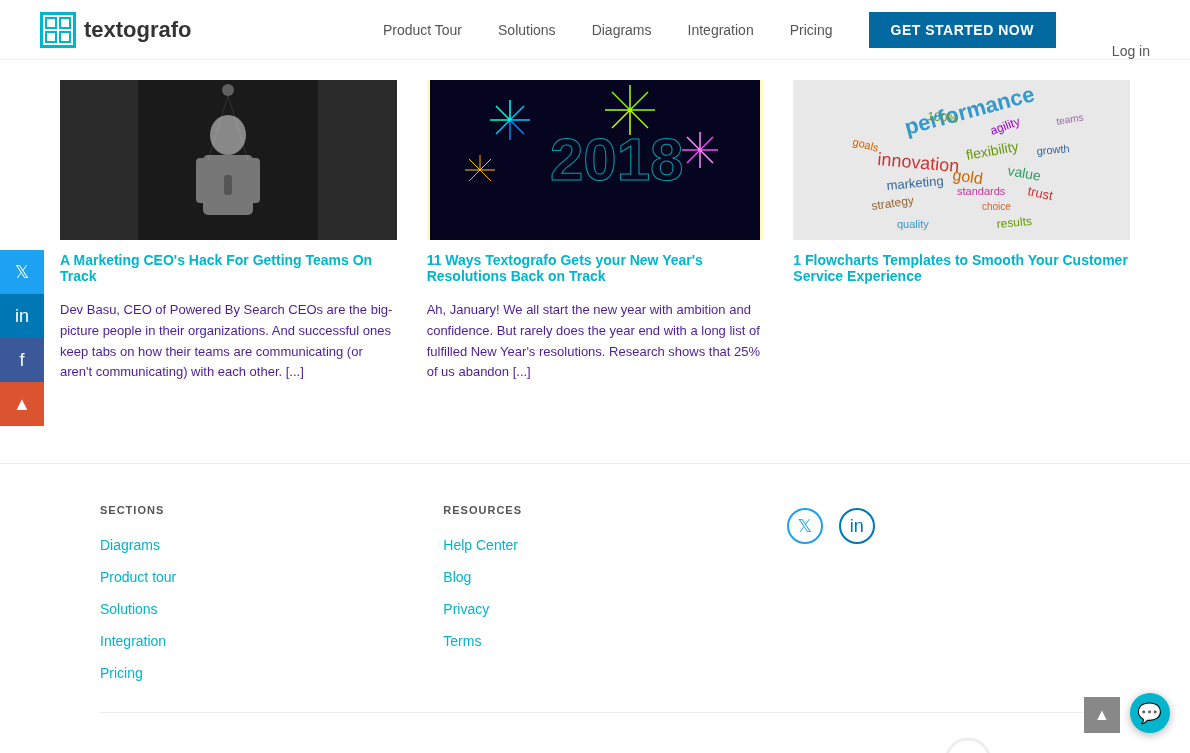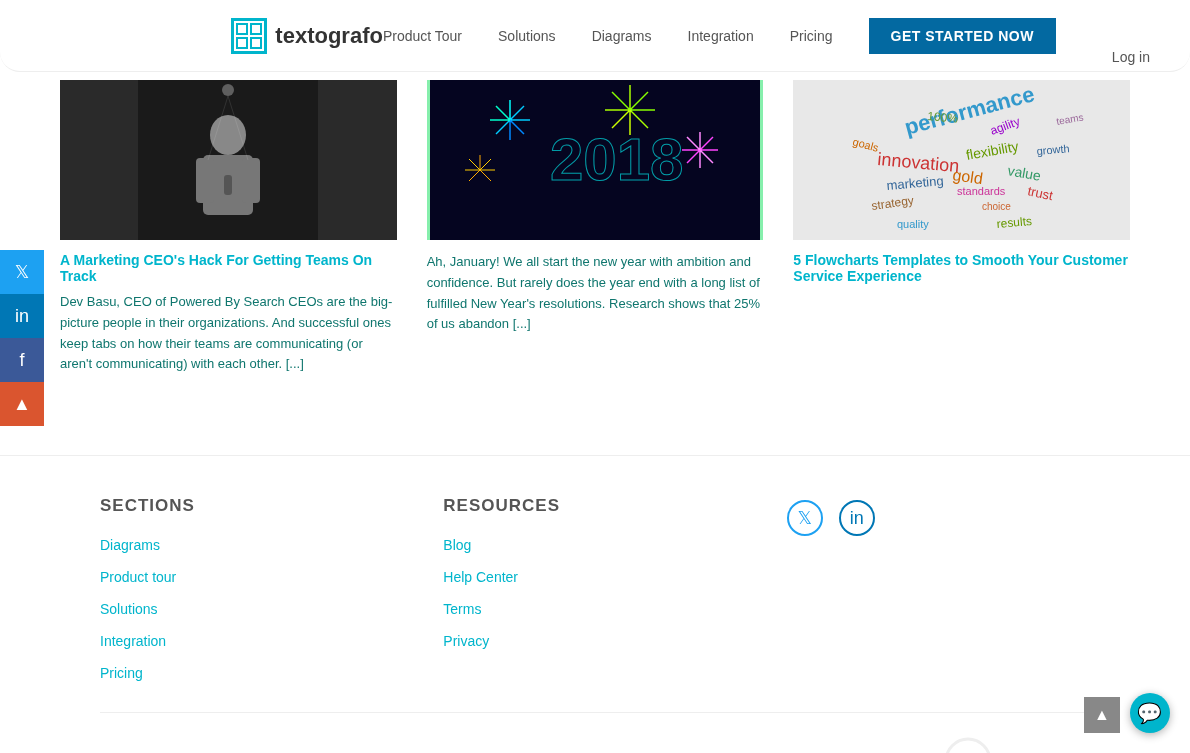"textografo" .header { border-radius: 20px -> none; height: 72px -> 60px; justify-content: flex-end -> space-between }
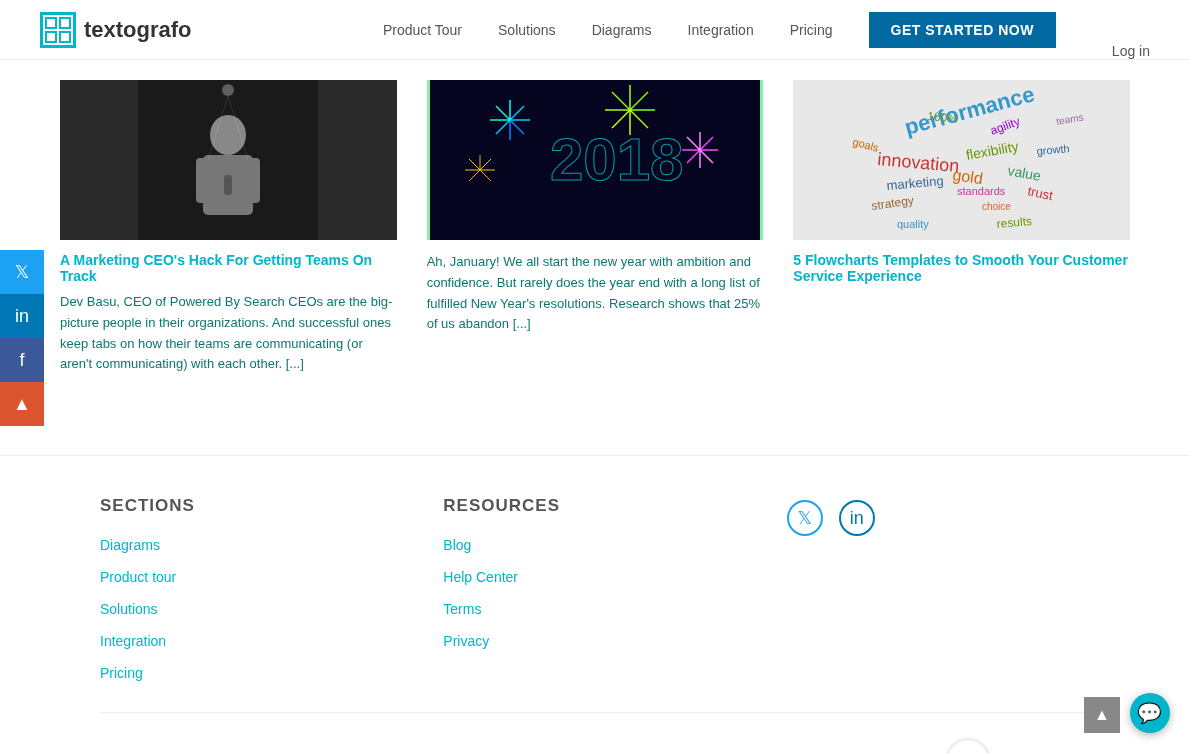"2018" .img-fireworks { background: #86efac -> #fef9c3 }
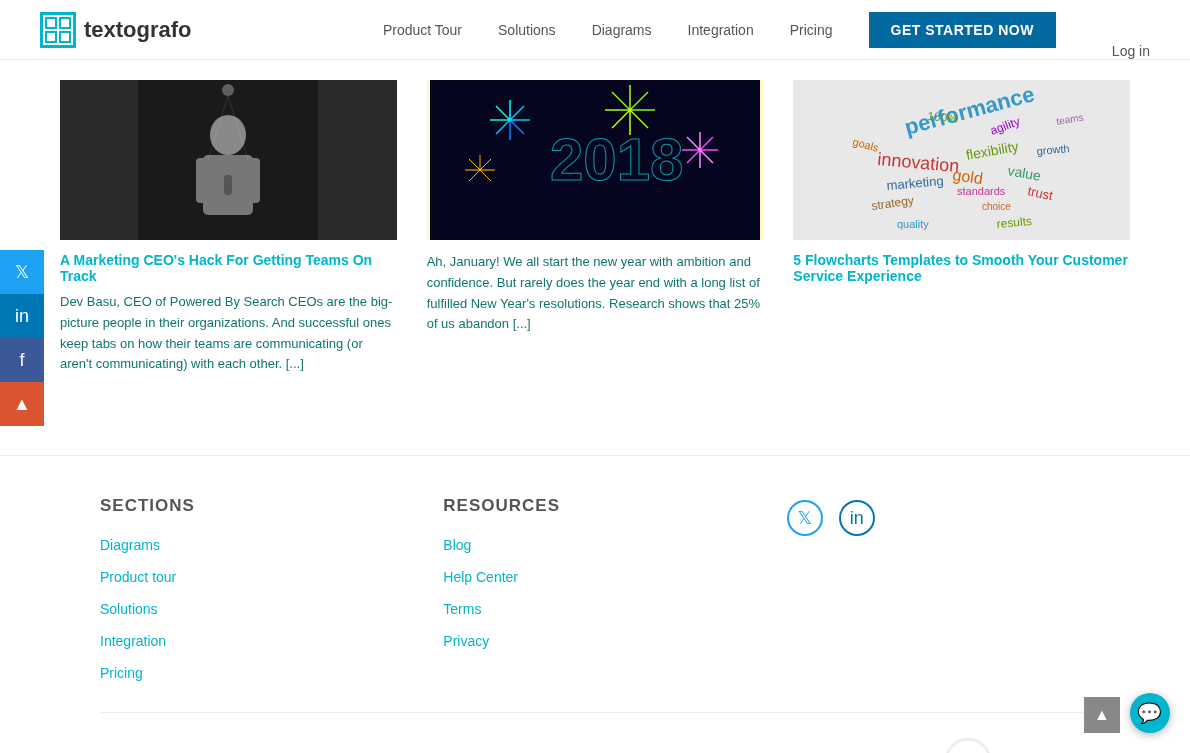"A Marketing CEO's Hack For" .article-title { margin-bottom: 8px -> 16px }
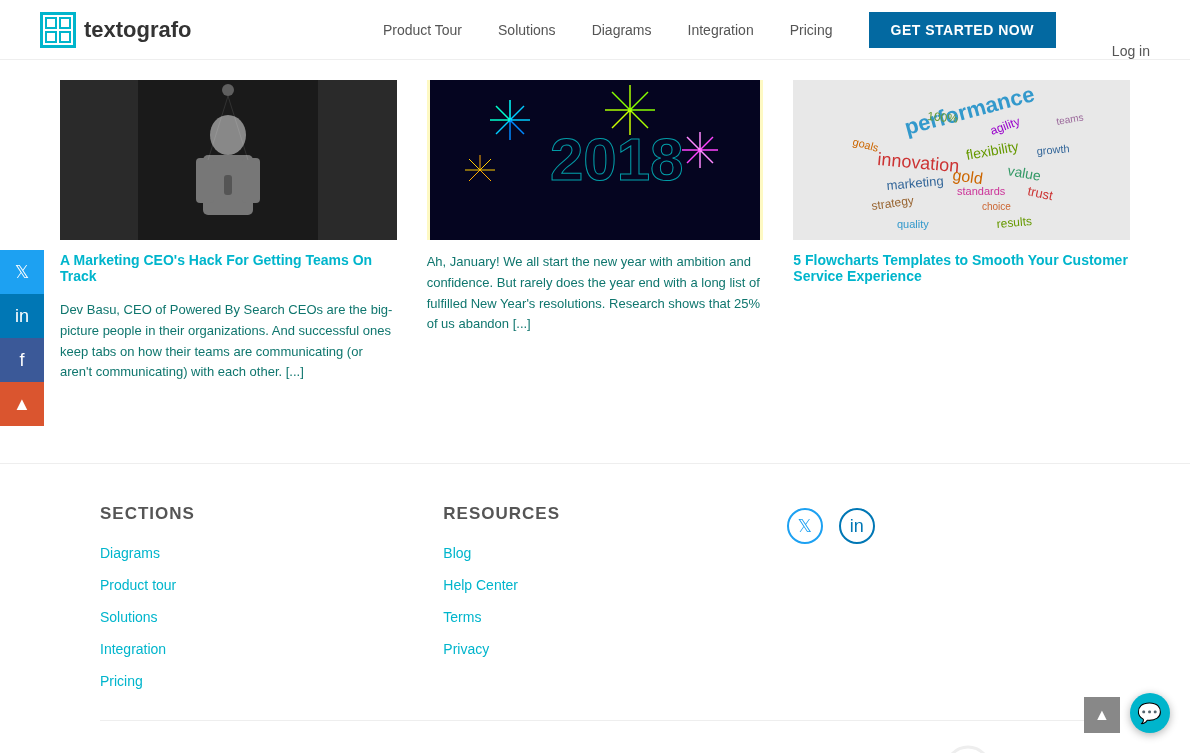"11 Ways Textografo Gets your" a.article-title { html: none -> <a>11 Ways Textografo Gets your New Year's Resolutions Back on Track</a> }
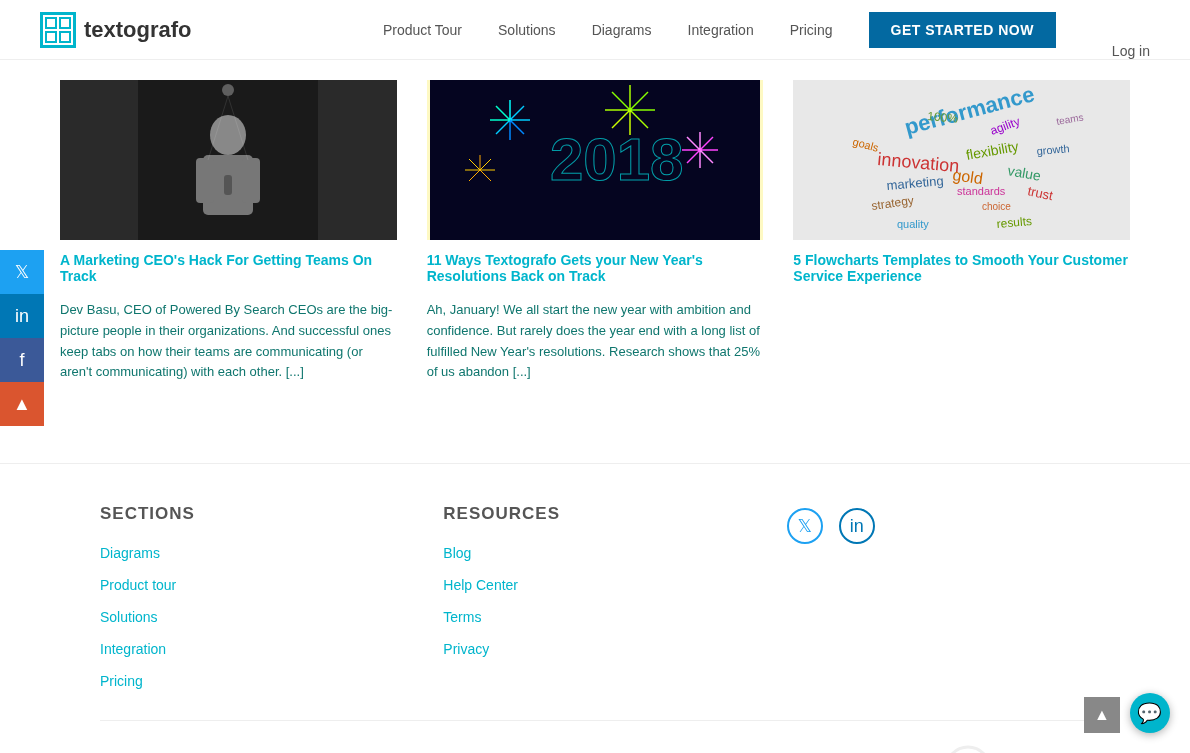"5 Flowcharts Templates to Smooth" a.article-title { text: 5 -> 1 }
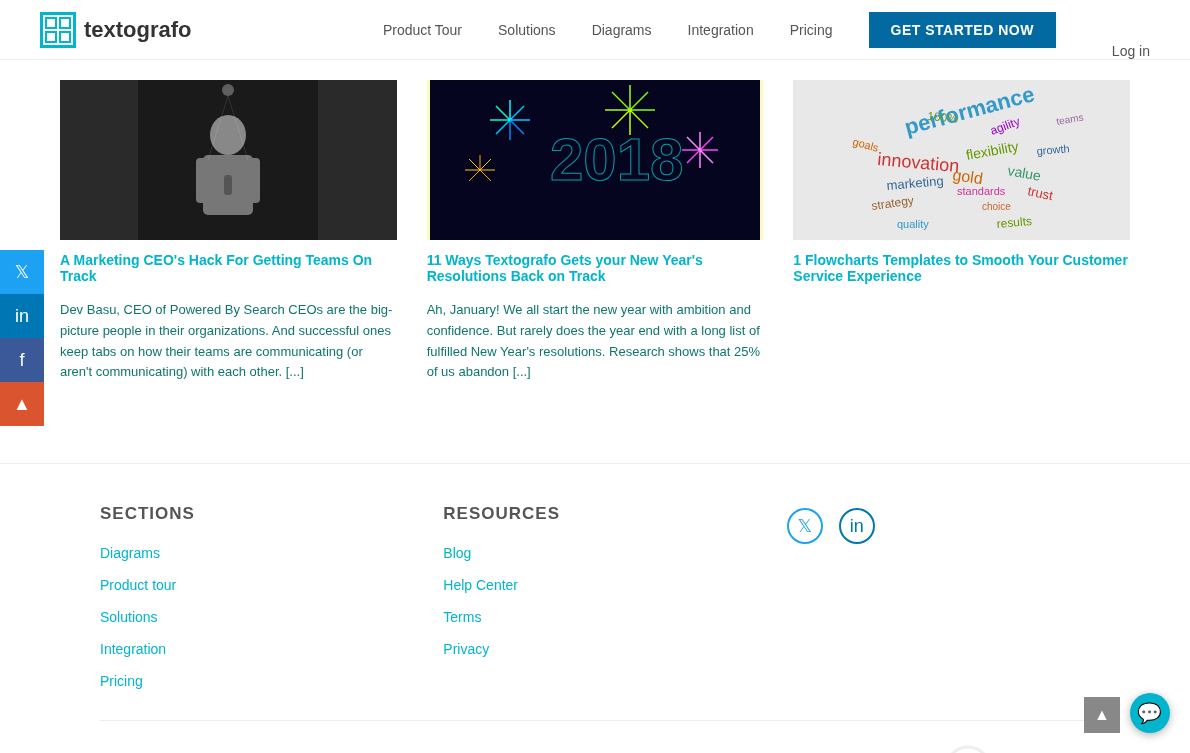"Dev Basu, CEO of Powered" .article-excerpt { color: #0f766e -> #4c1d95 }
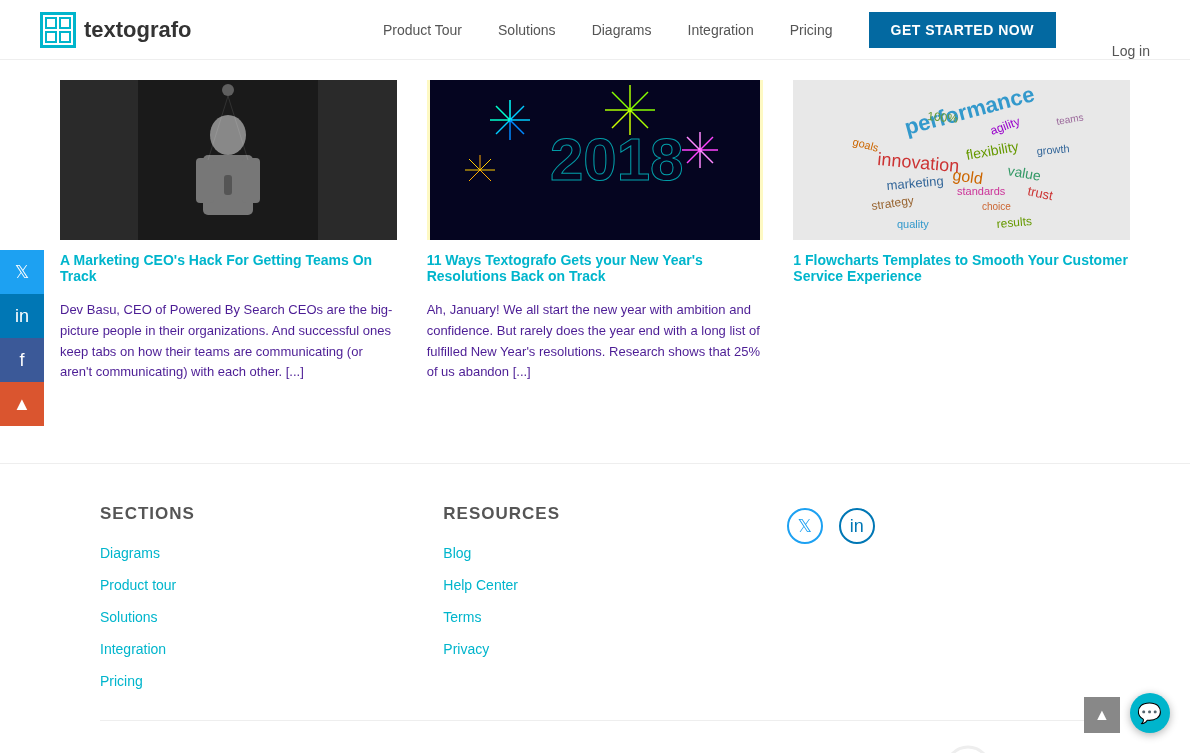"SECTIONS" .footer-col-title { font-size: 17px -> 11px }
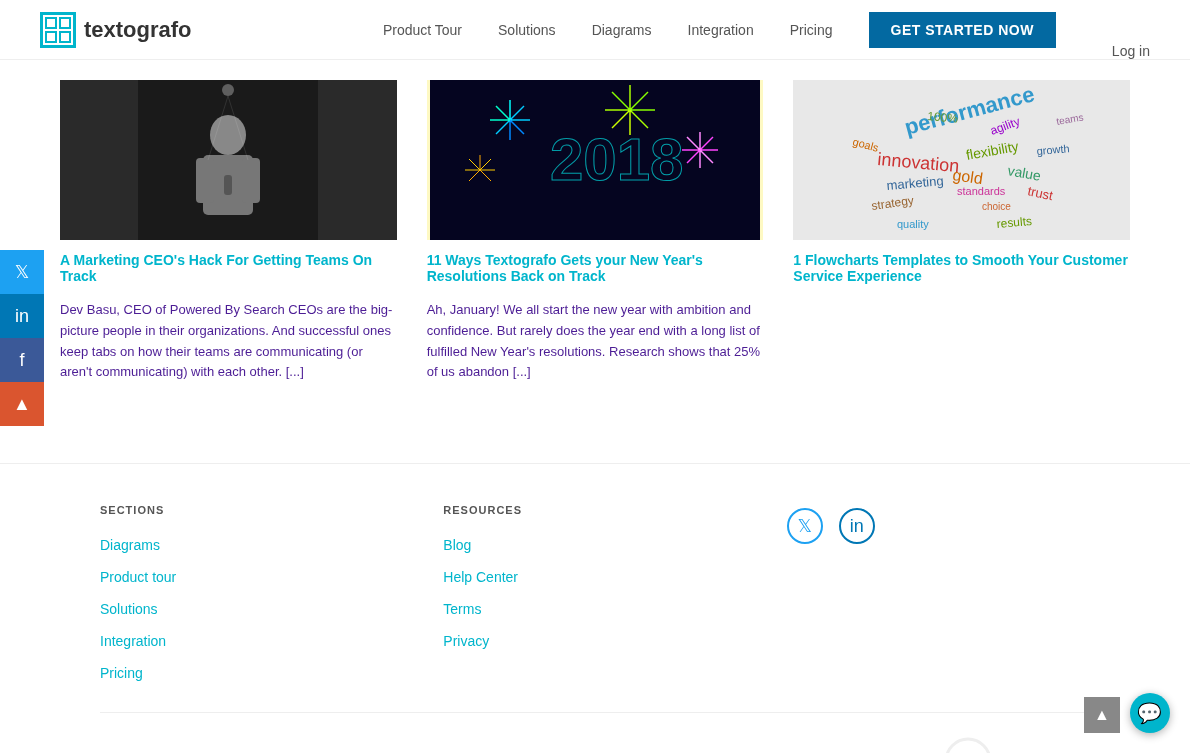"Blog" li { order: before "Help Center" -> after "Help Center" }
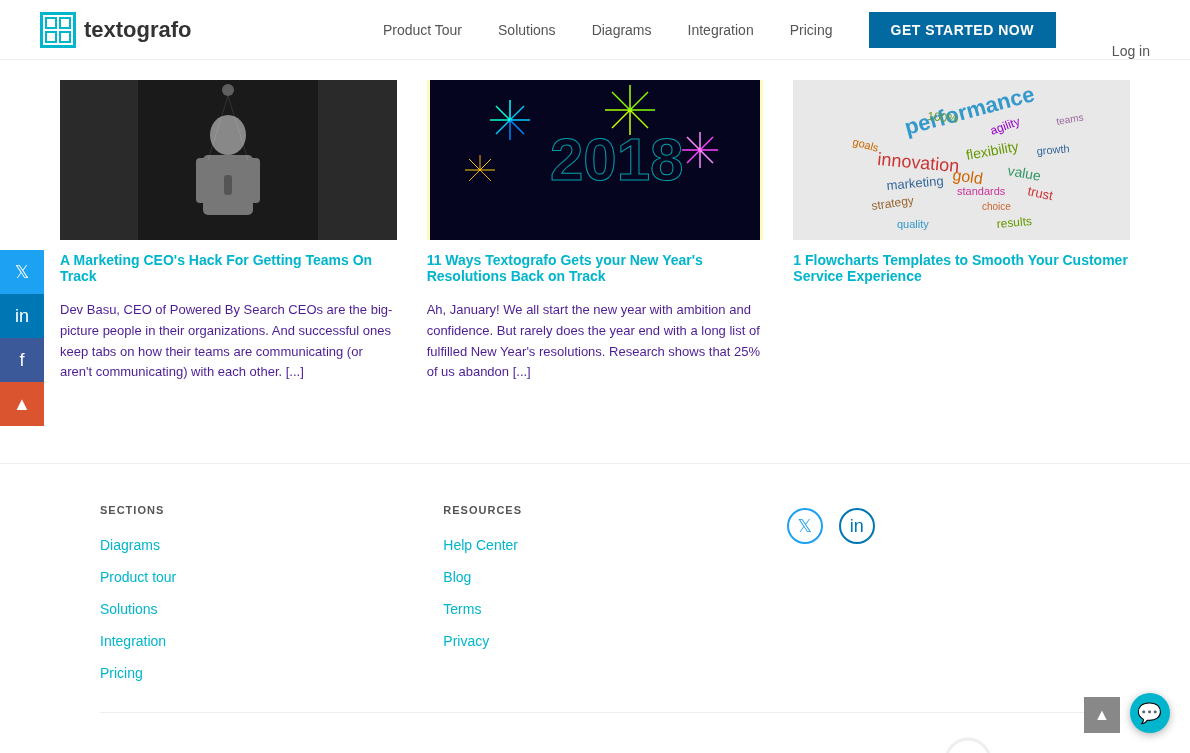"Terms" li { order: before "Privacy" -> after "Privacy" }
